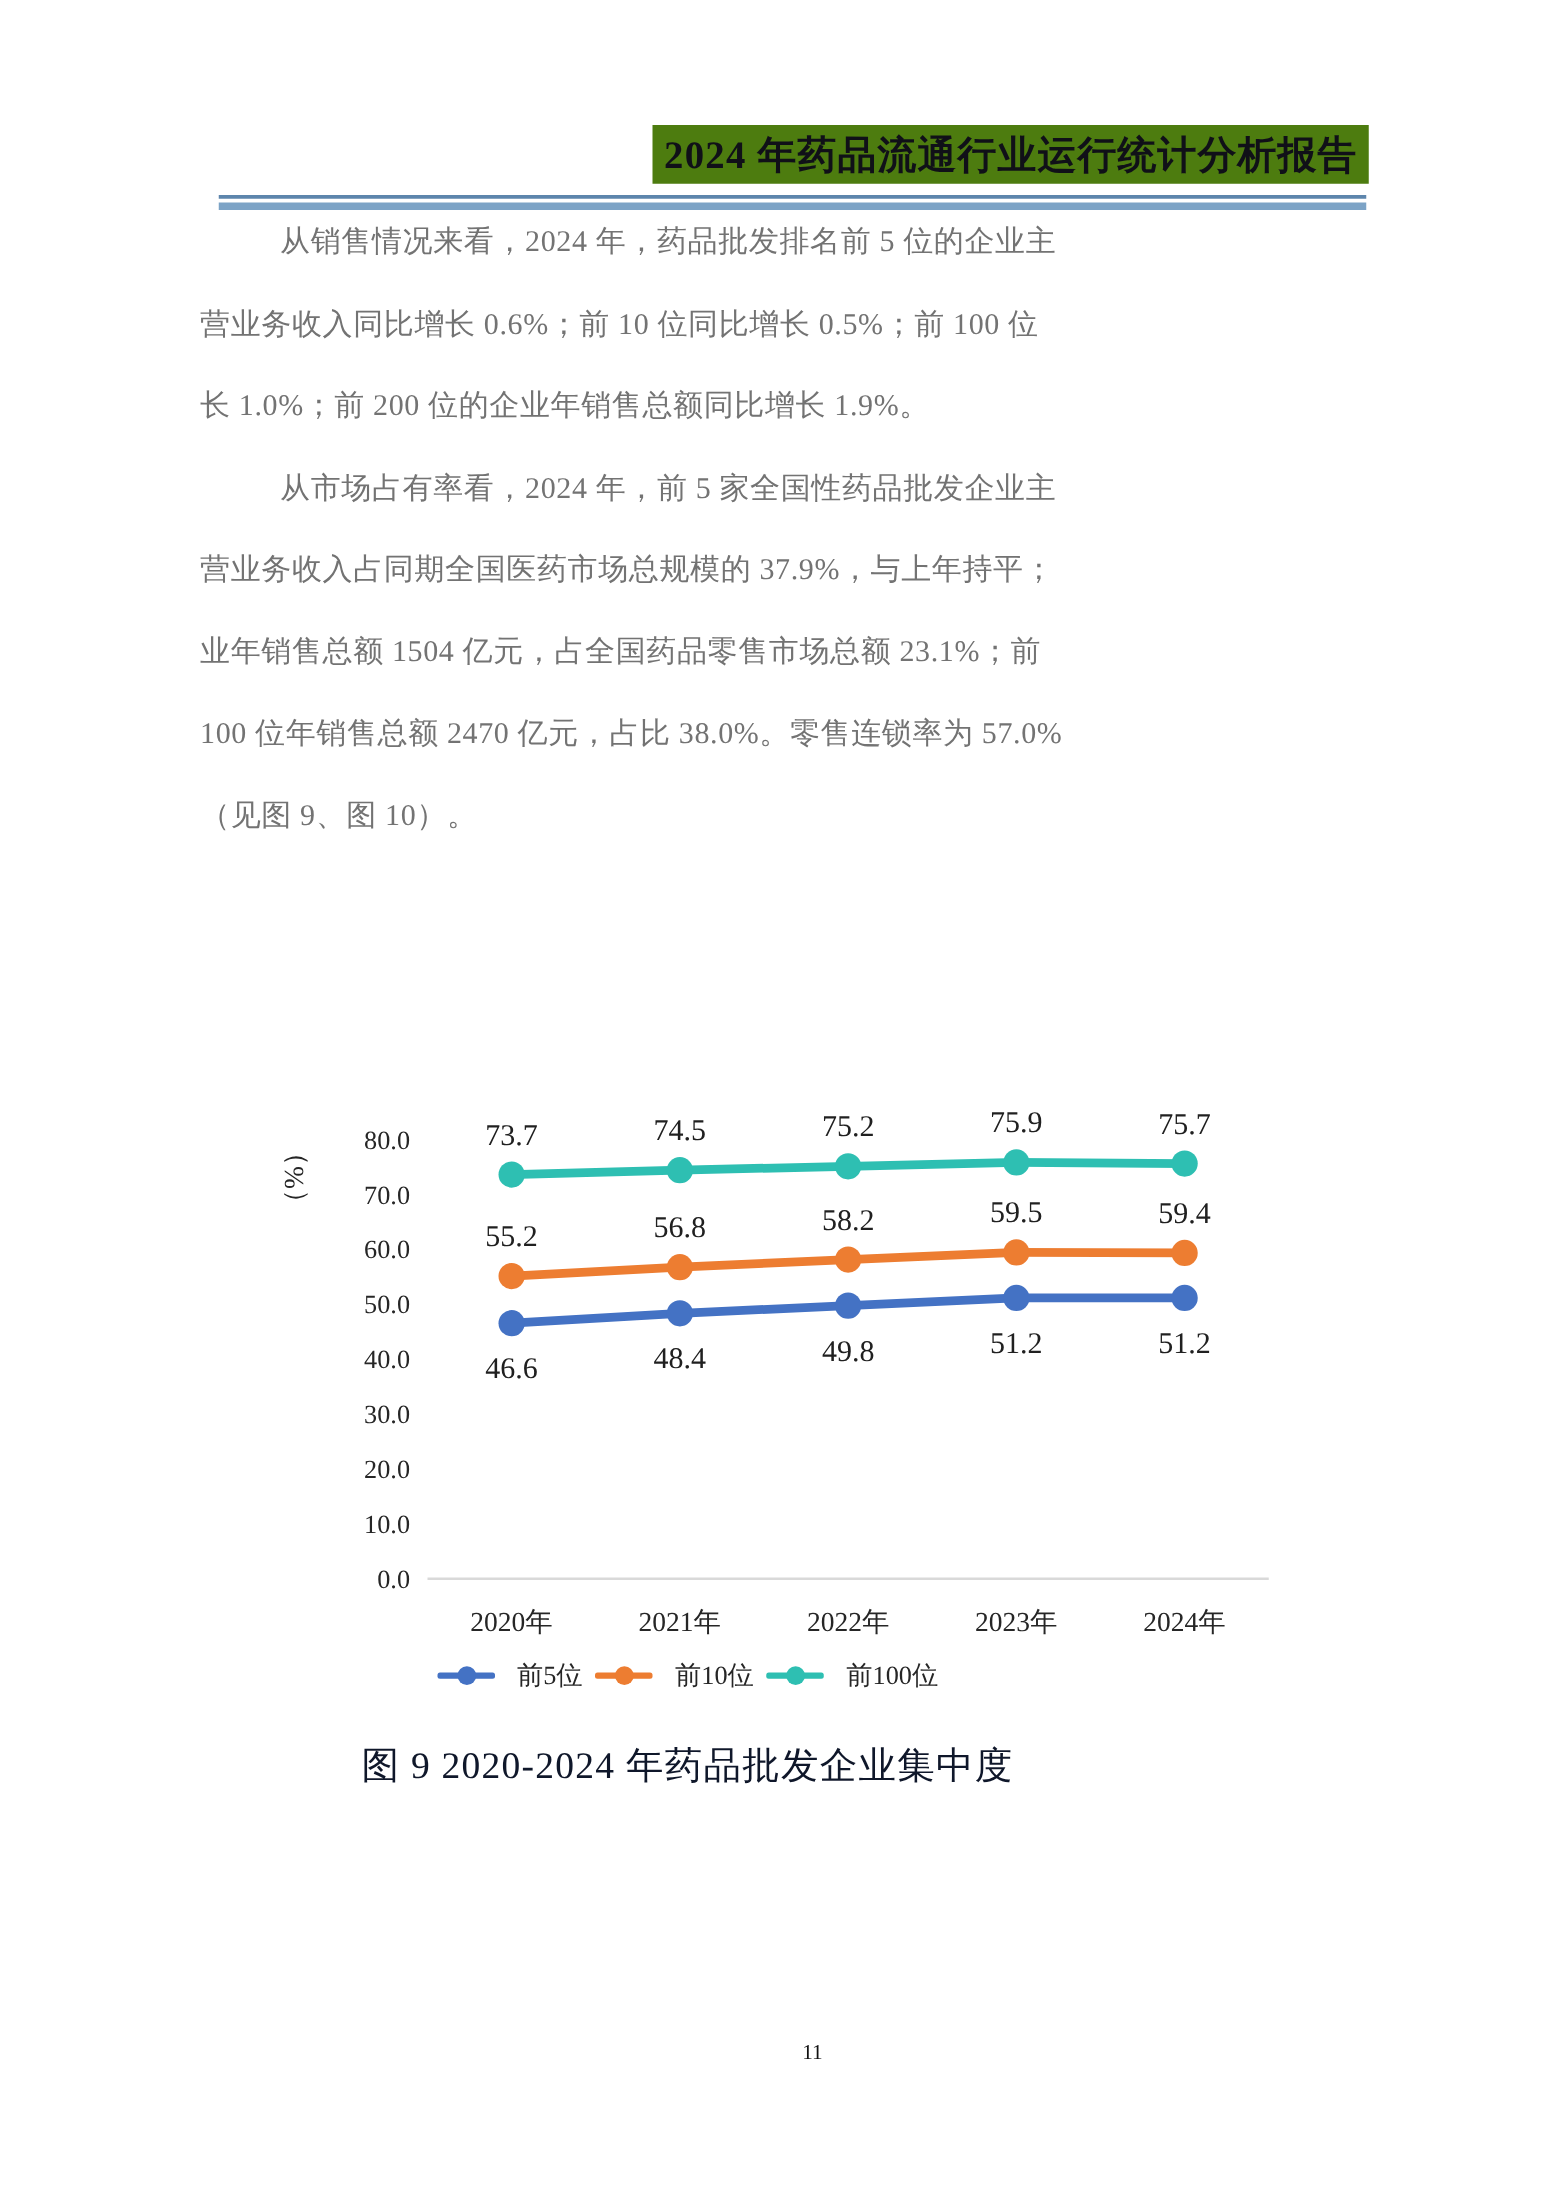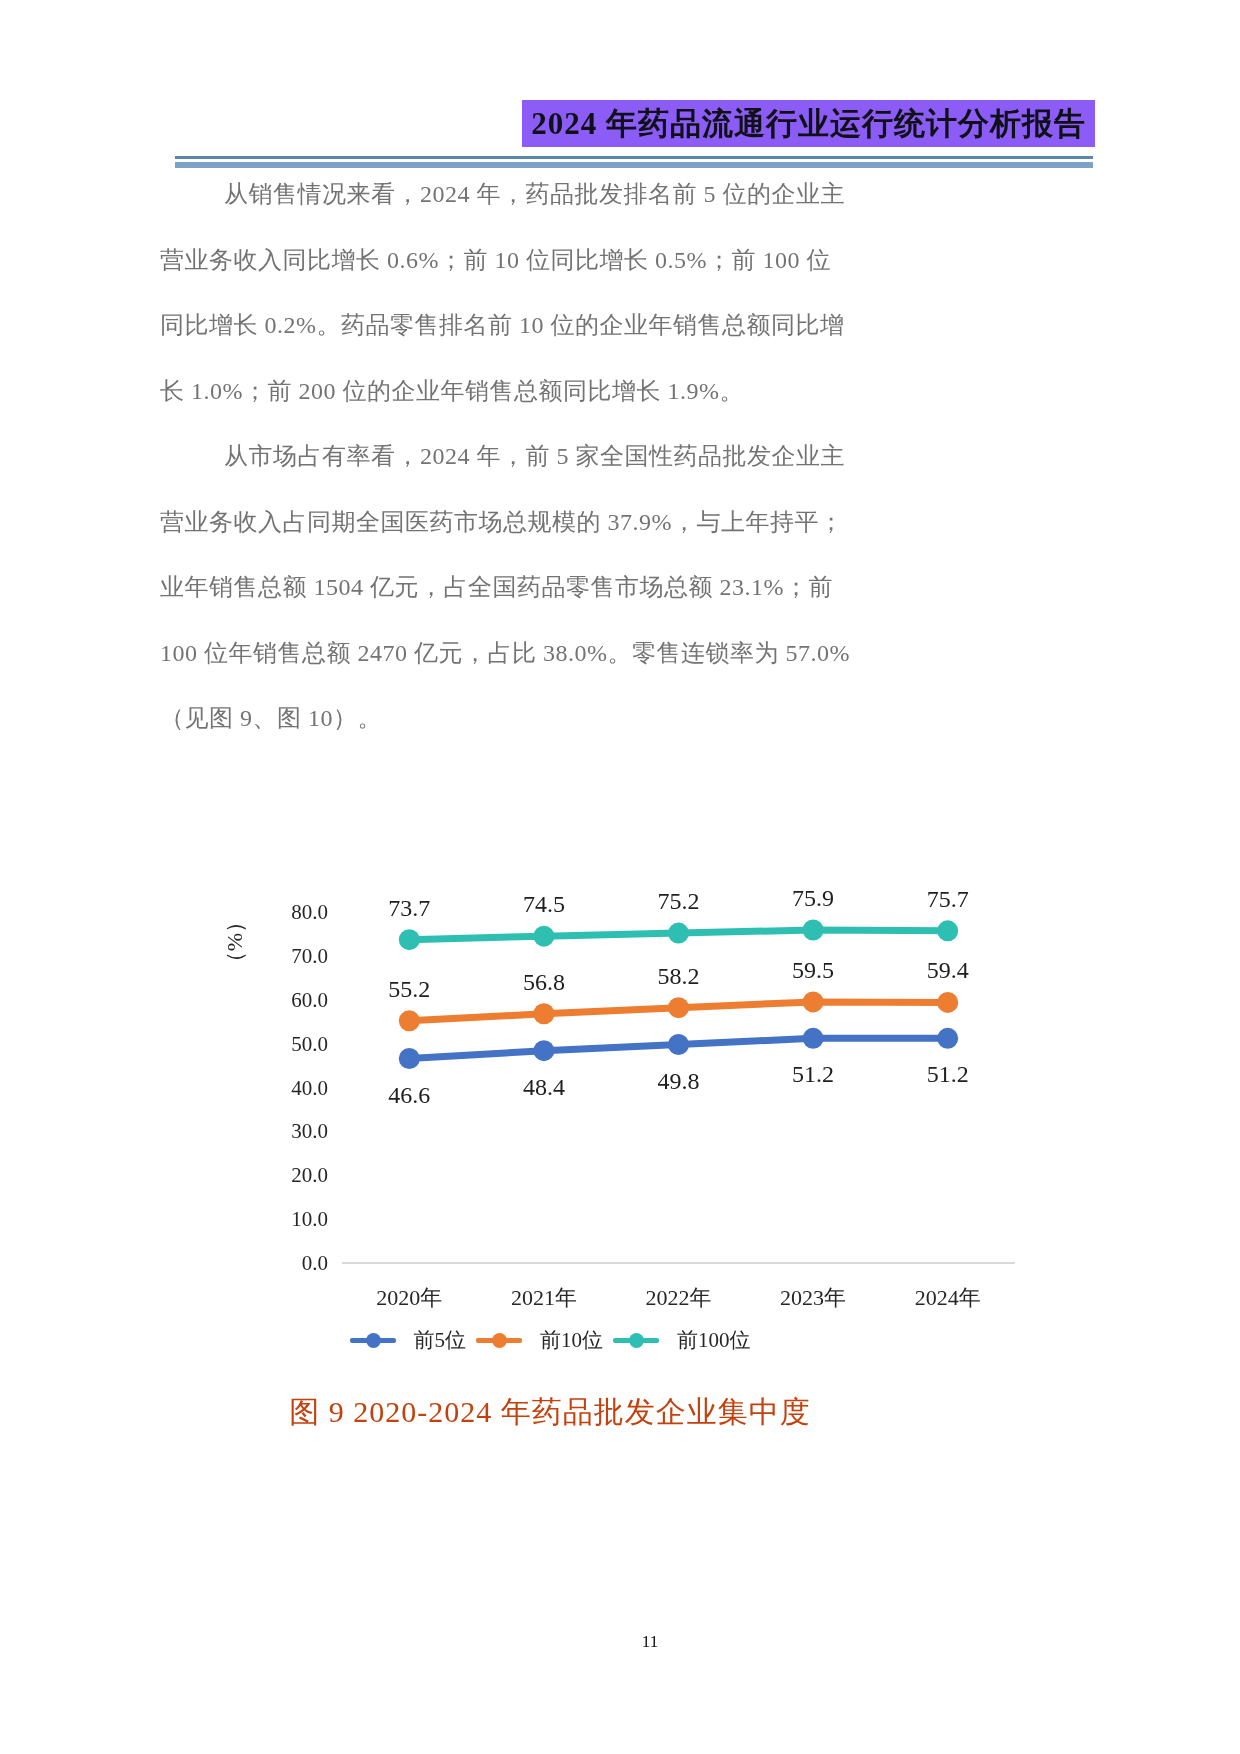"2024 年药品流通行业运行统计分析报告" .header-title { background: #8b5cf6 -> #4d7c0f }
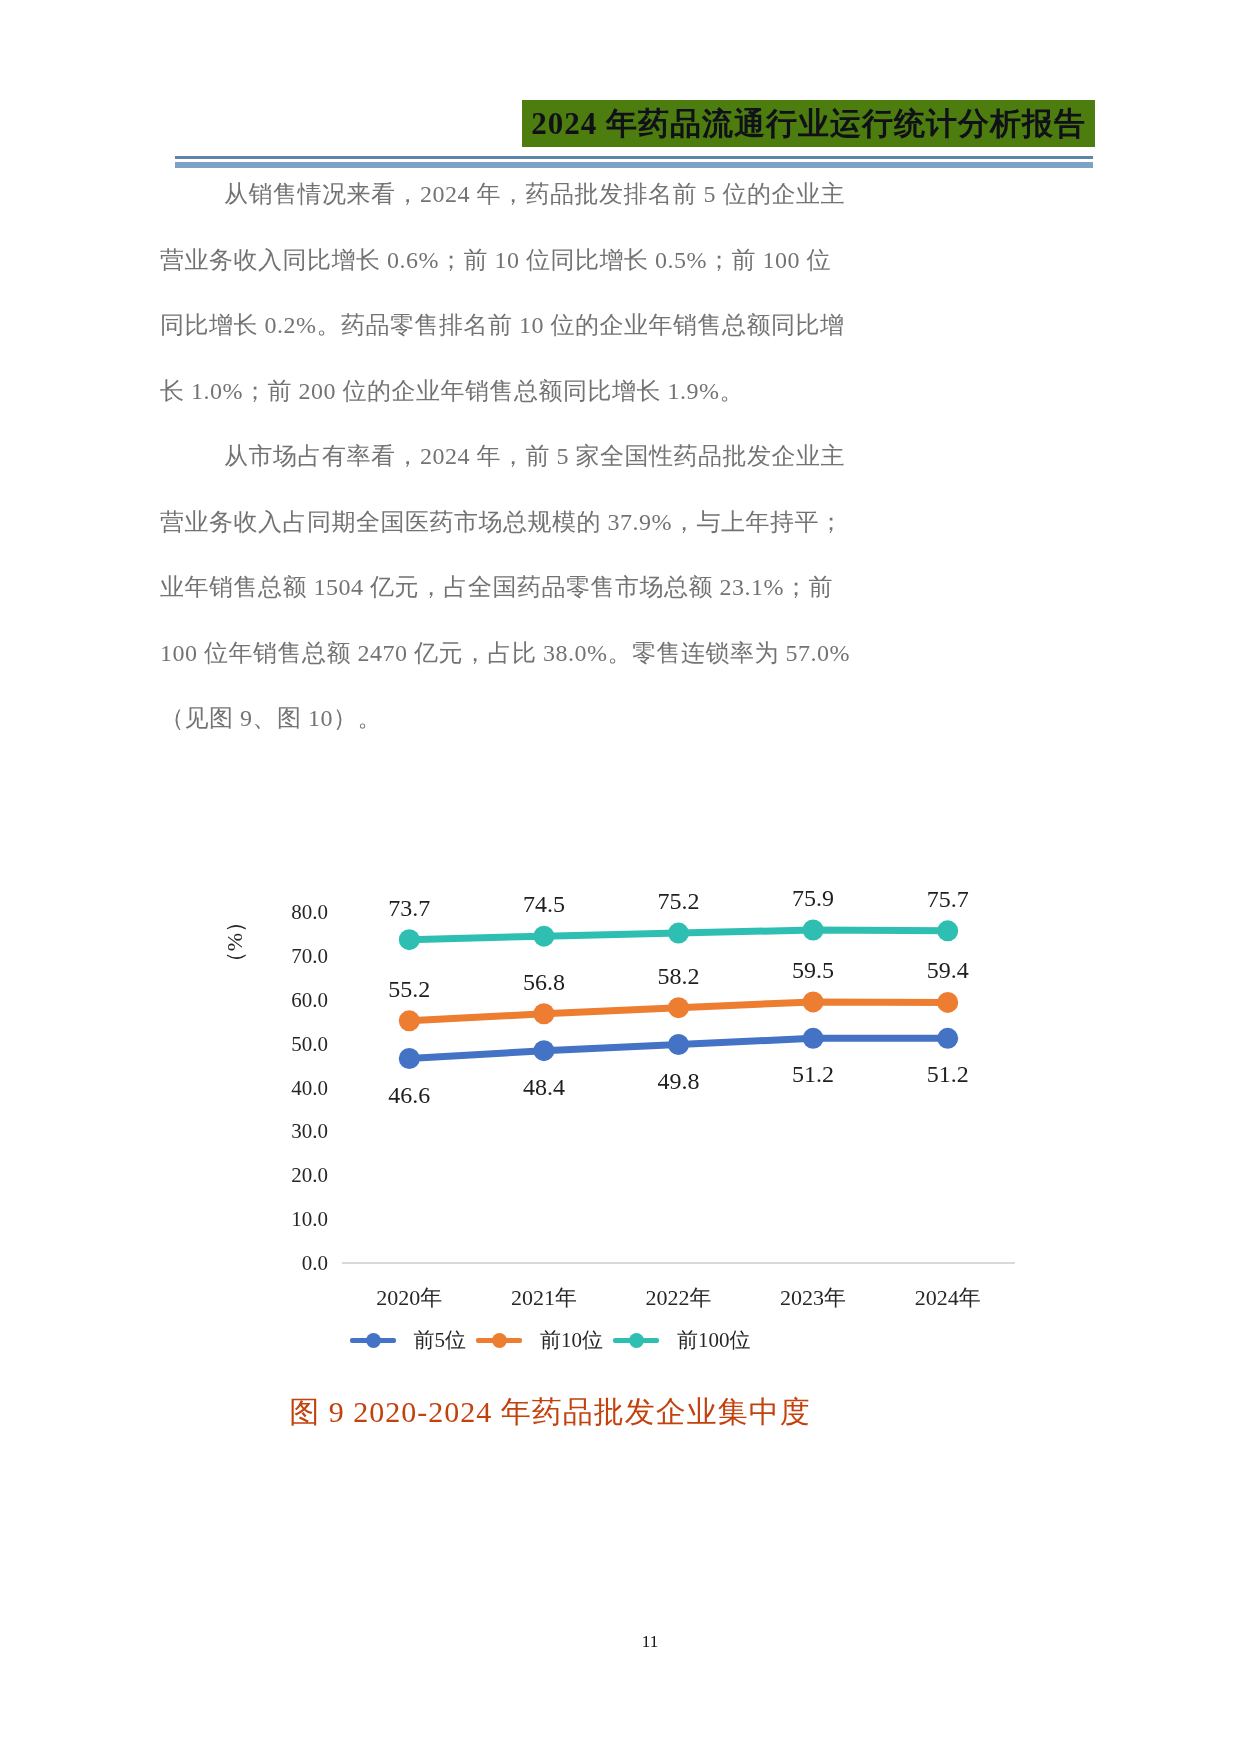"同比增长 0.2%。药品零售排名前 10 位的企业年销售总额同比增" div.text-line { html: <div>同比增长 0.2%。药品零售排名前 10 位的企业年销售总额同比增</div> -> none }
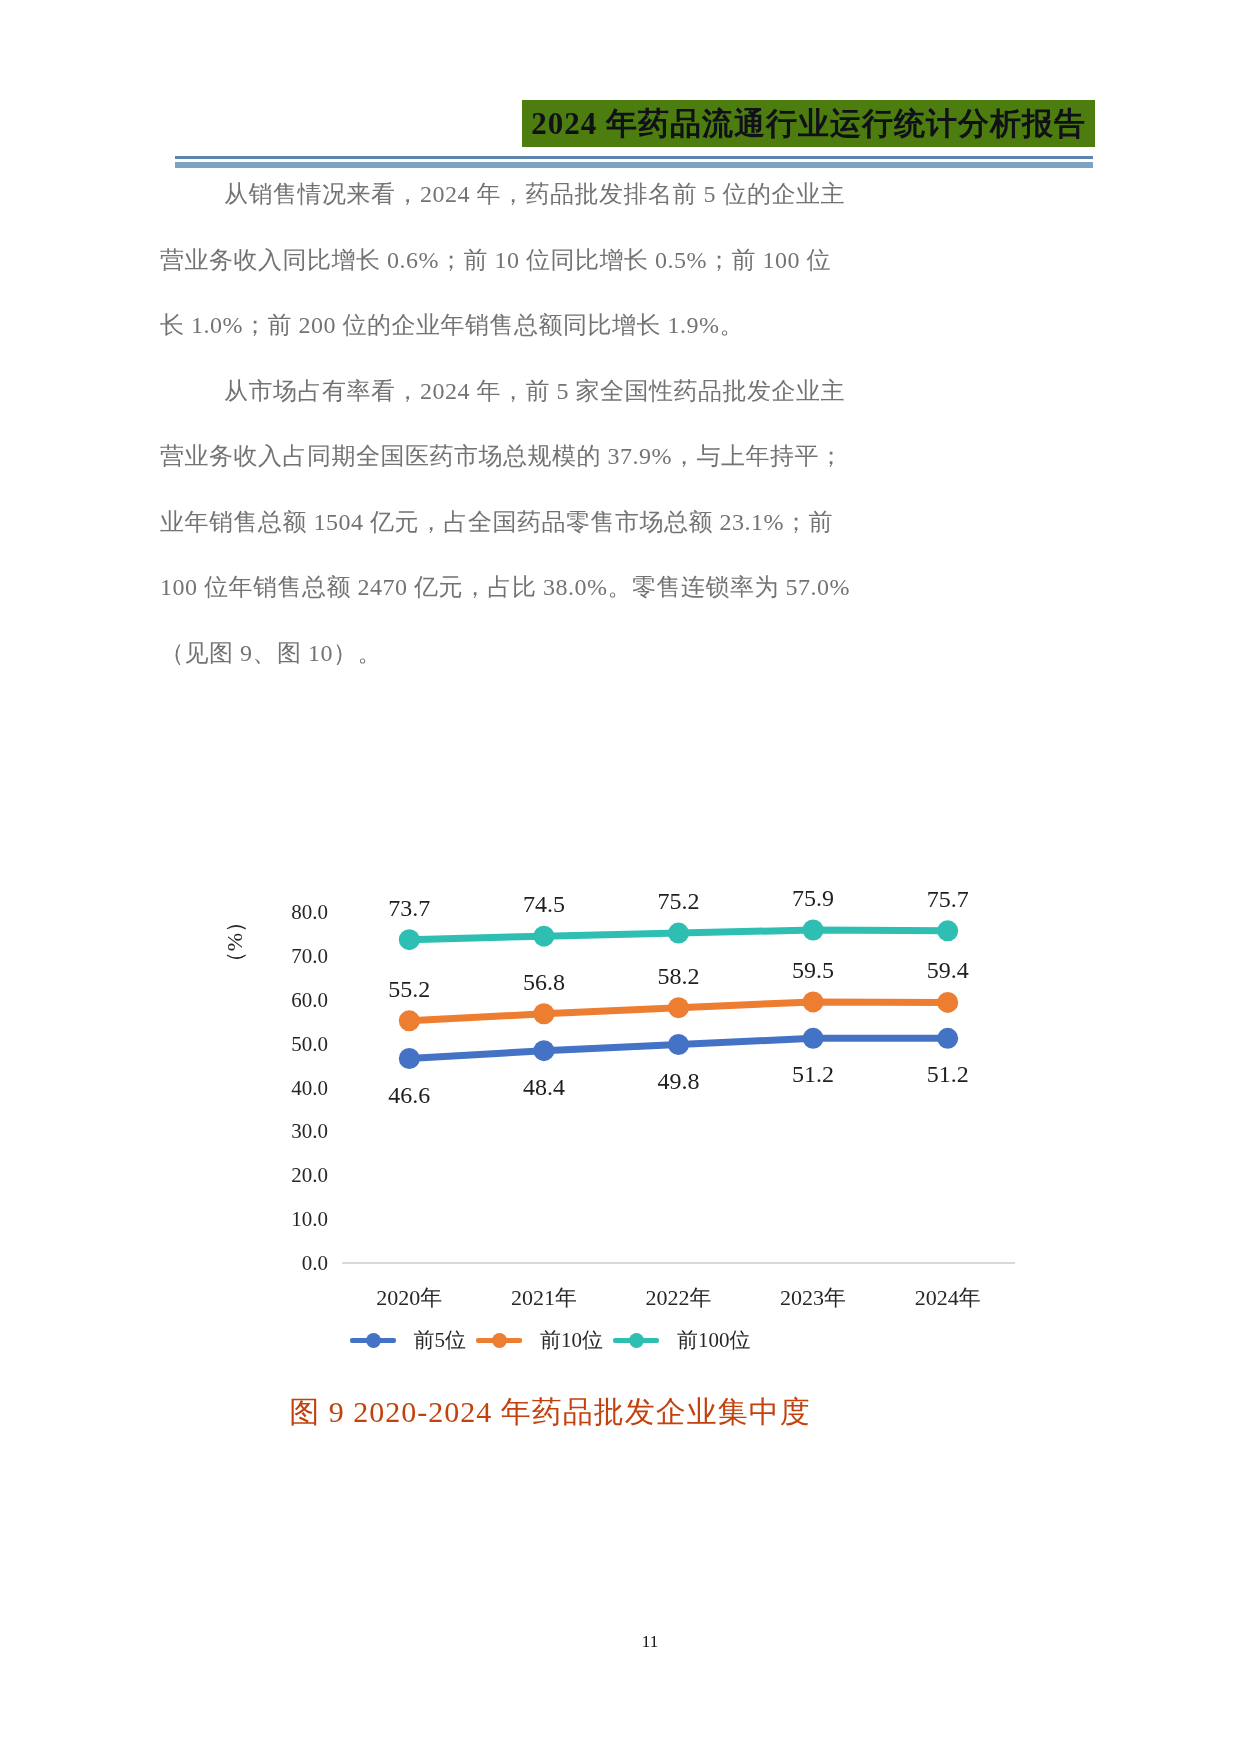"图 9 2020-2024 年药品批发企业集中度" .caption { color: #c2410c -> #0f172a }
